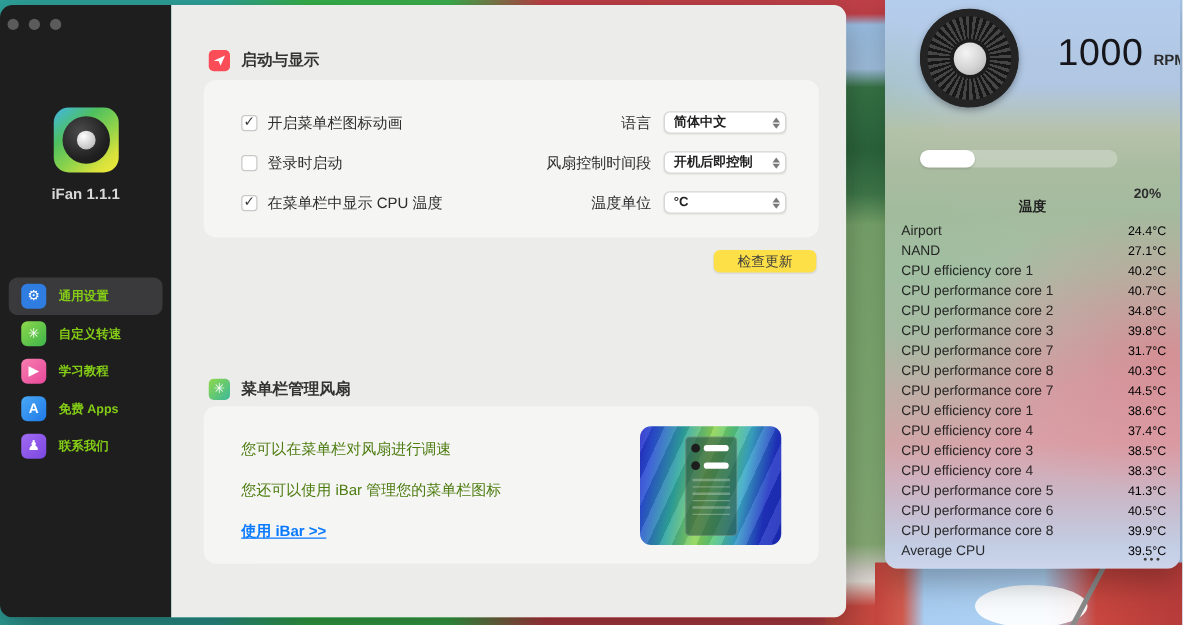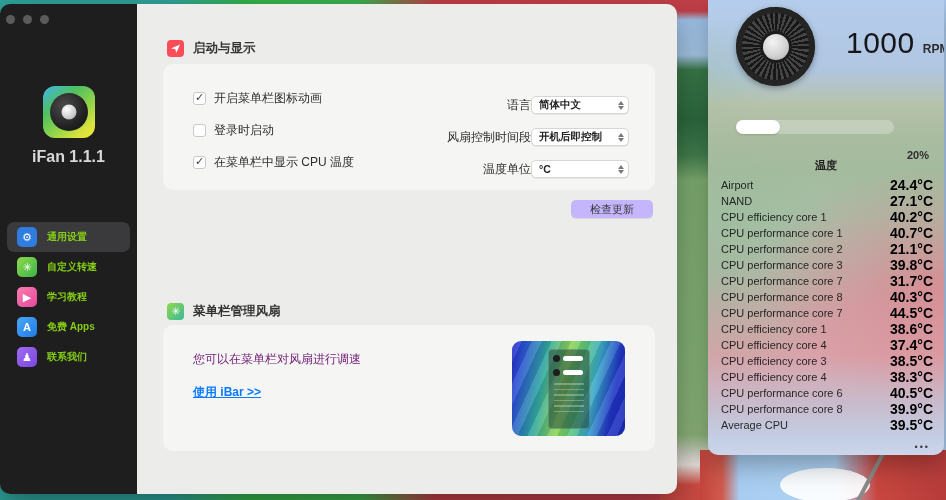"语言" .dd-row { align-items: flex-end -> center; gap: none -> 10px }
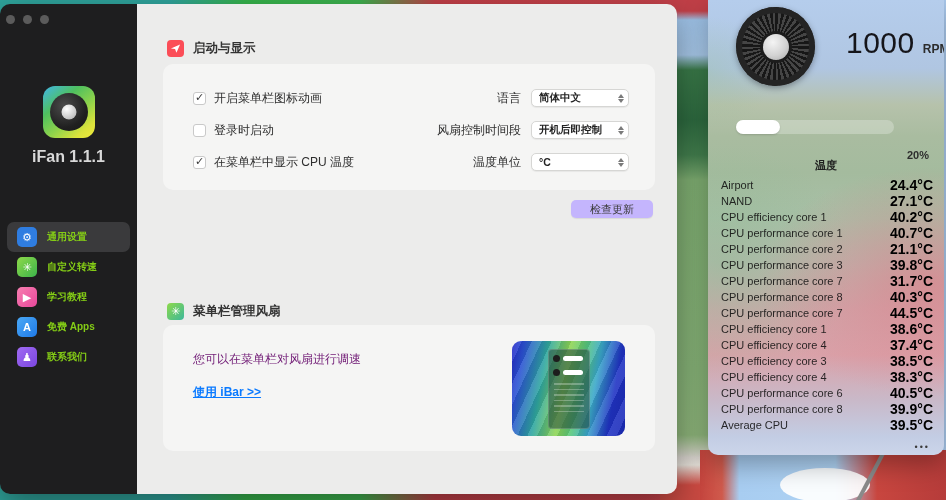"iFan 1.1.1" .app-name { font-size: 16px -> 12px }
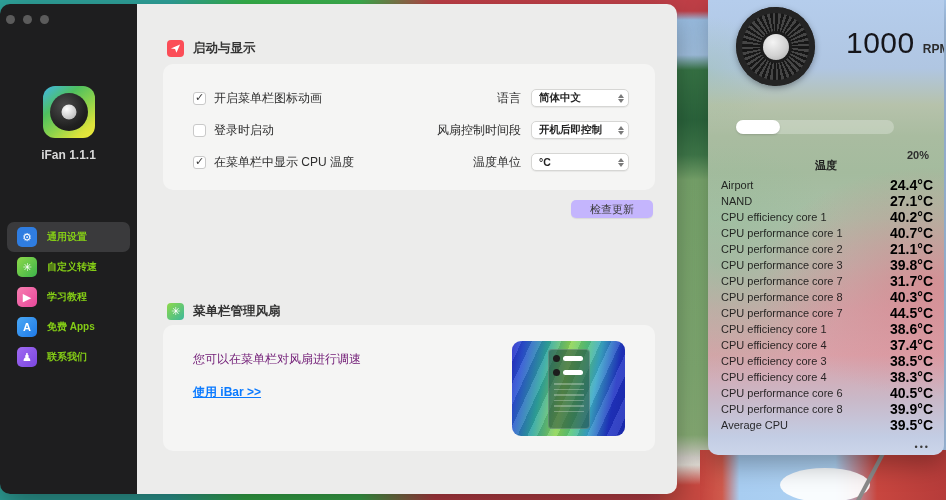"24.4°C" .sensor-value { font-size: 14px -> 10px; font-weight: 700 -> 400 }
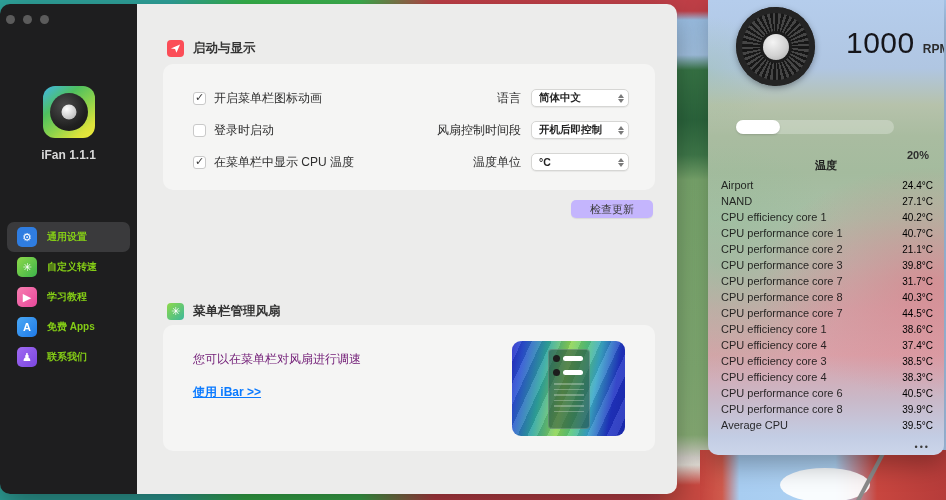"检查更新" .update-btn { background: #c4b5fd -> #fde047 }
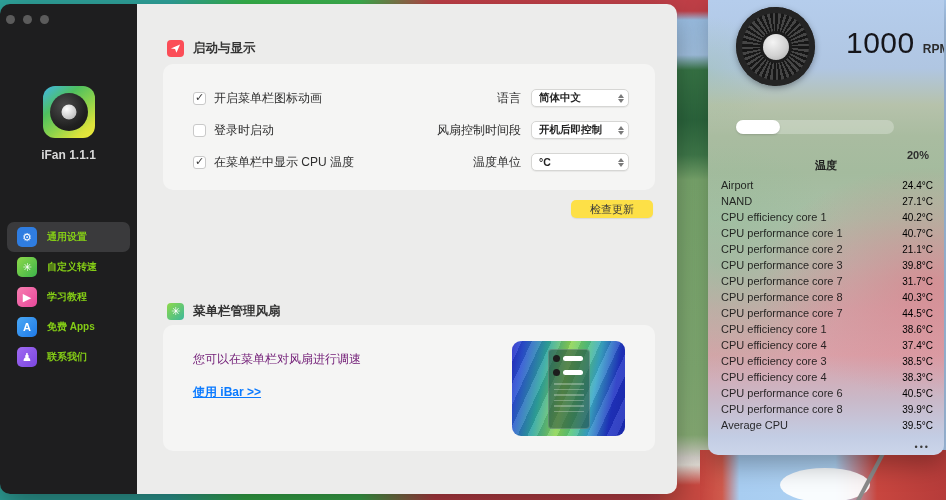"21.1°C" span.sensor-value { text: 21.1 -> 34.8 }
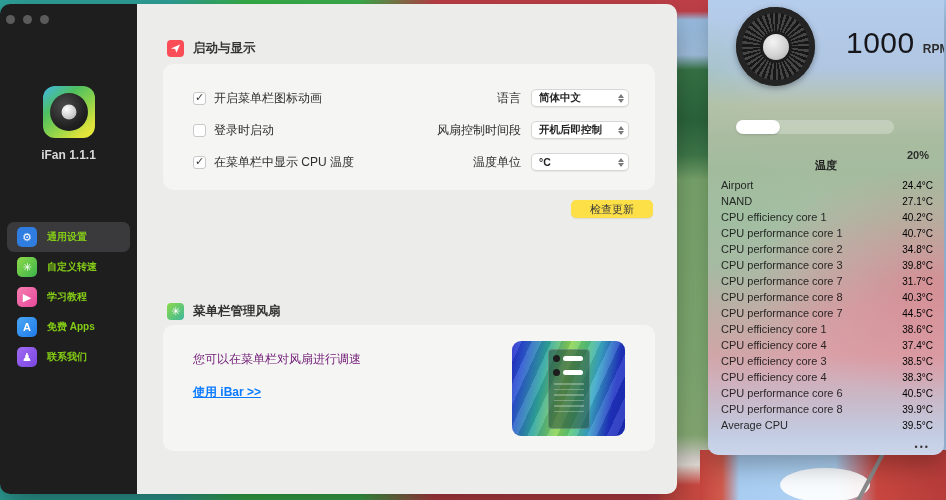"您可以在菜单栏对风扇进行调速" .card2-line { color: #701a75 -> #4d7c0f }
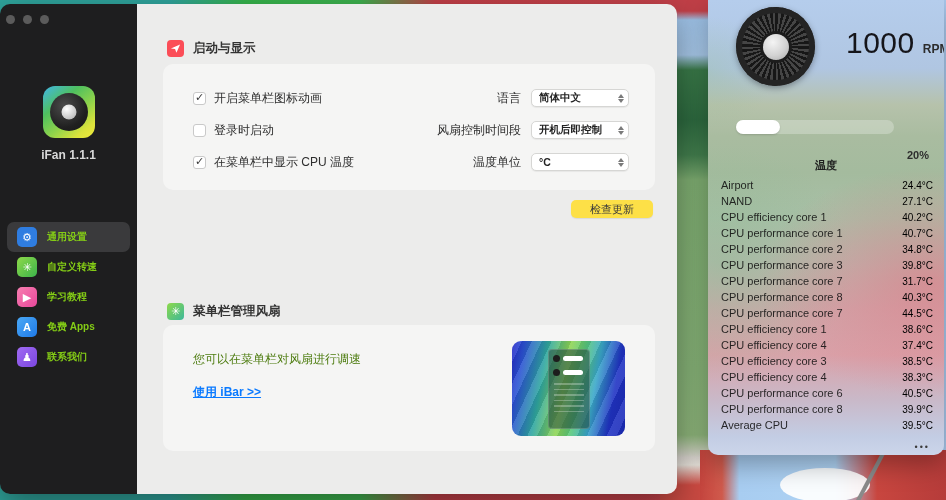"您还可以使用 iBar 管理您的菜单栏图标" div.card2-line { html: none -> <div>您还可以使用 iBar 管理您的菜单栏图标</div> }
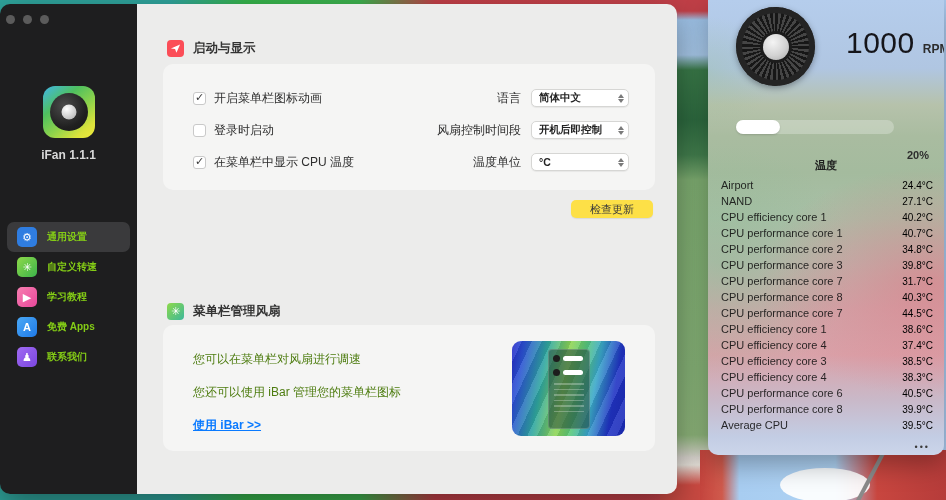"CPU performance core 5" div.sensor-row { html: none -> <div> <span>CPU performance core 5</span> <span>41.3°C</span> </div> }
